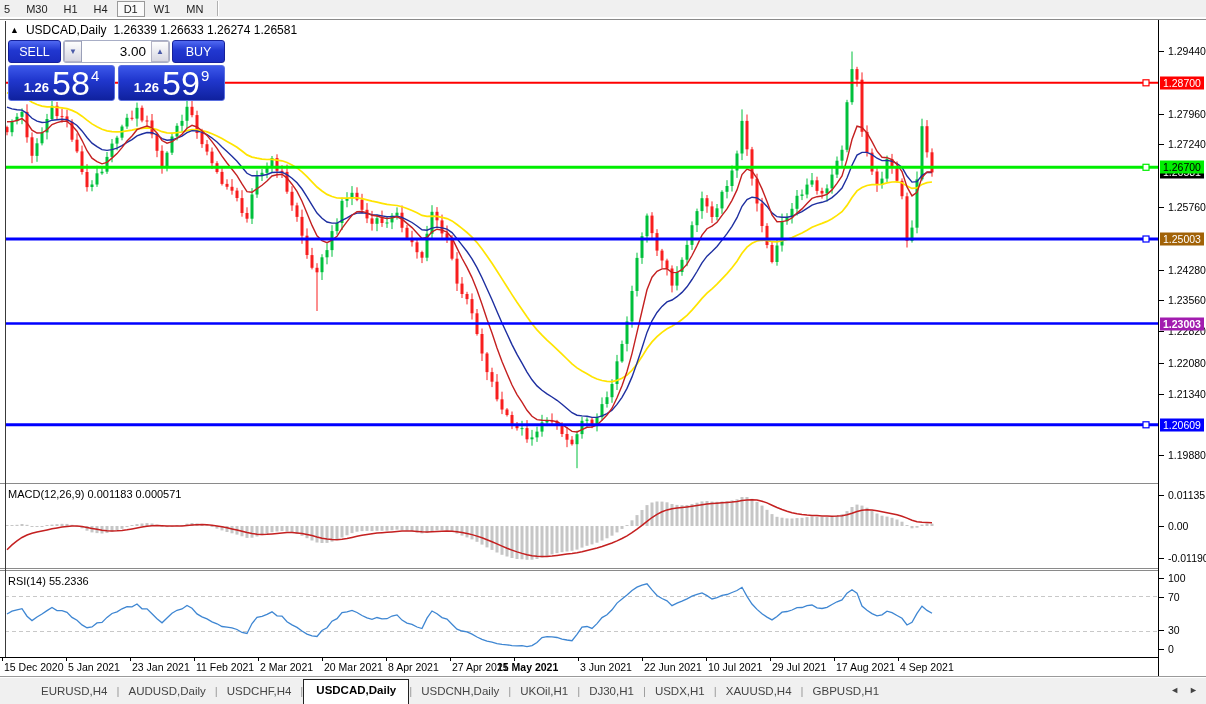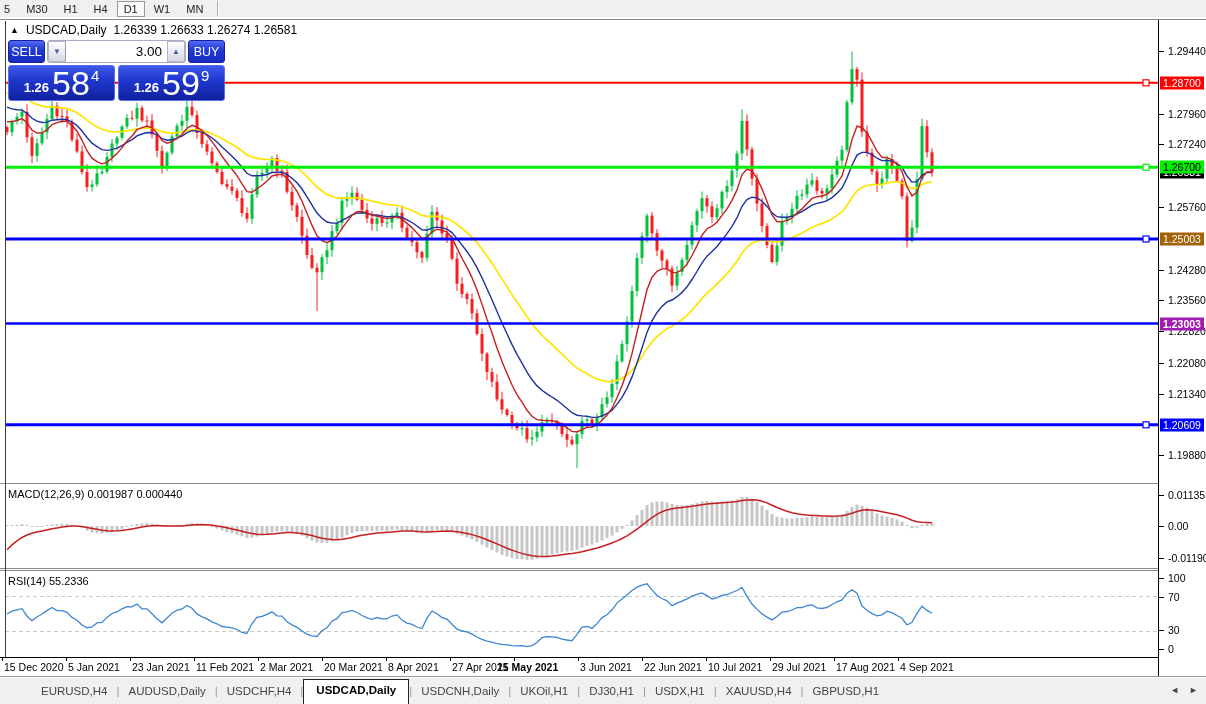"SELL" .btn-trade { width: 37px -> 53px }
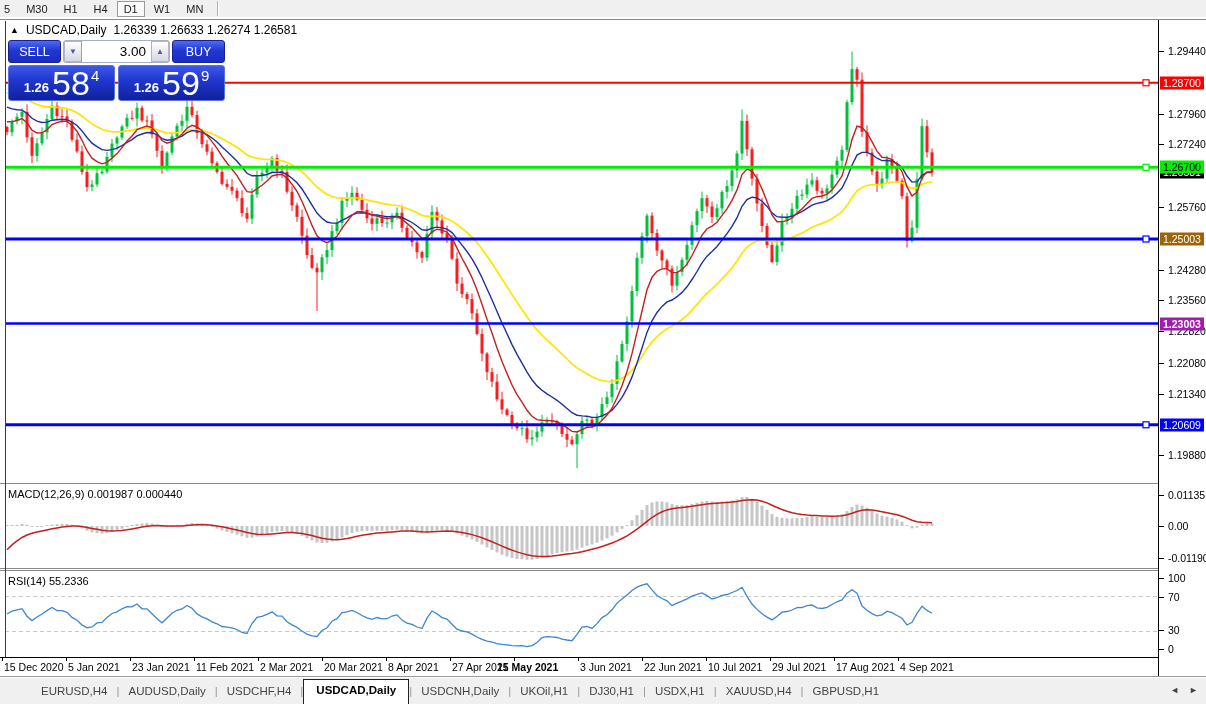"MACD(12,26,9) 0.001987 0.000440" div.ind-label { text: 0.001987 0.000440 -> 0.001183 0.000571 }
